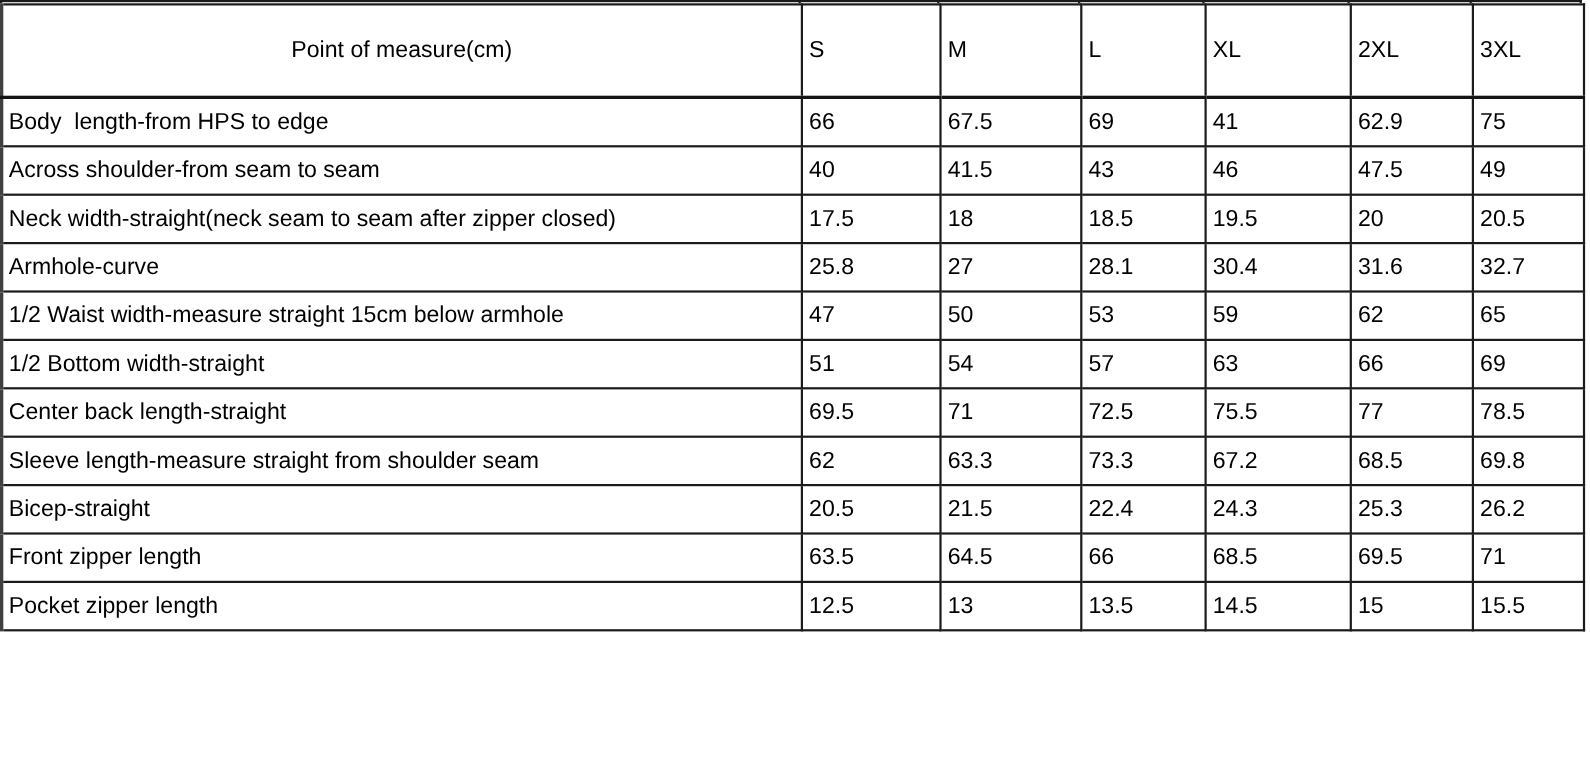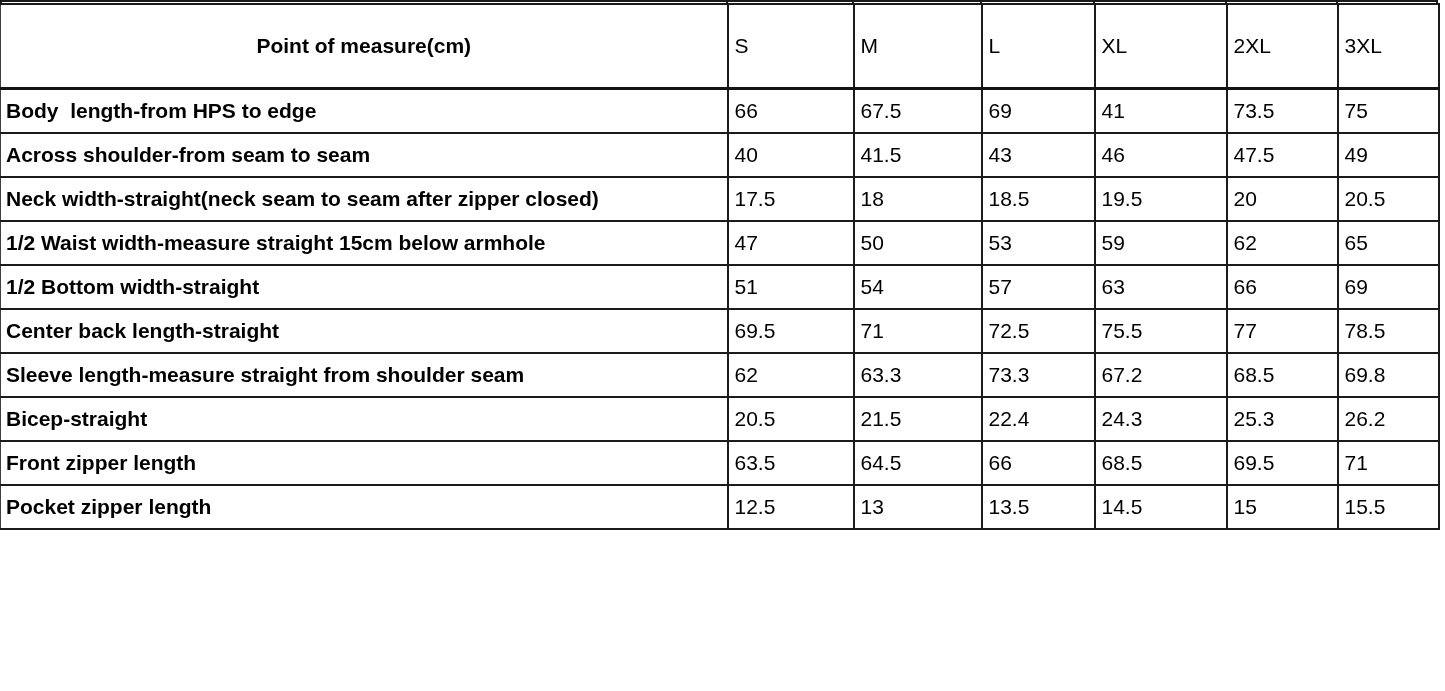"Point of measure(cm)" .size-table th:first-child, .size-table td:first-child { border-left: 1px solid #404040 -> 3px solid #404040; font-weight: bold -> none }
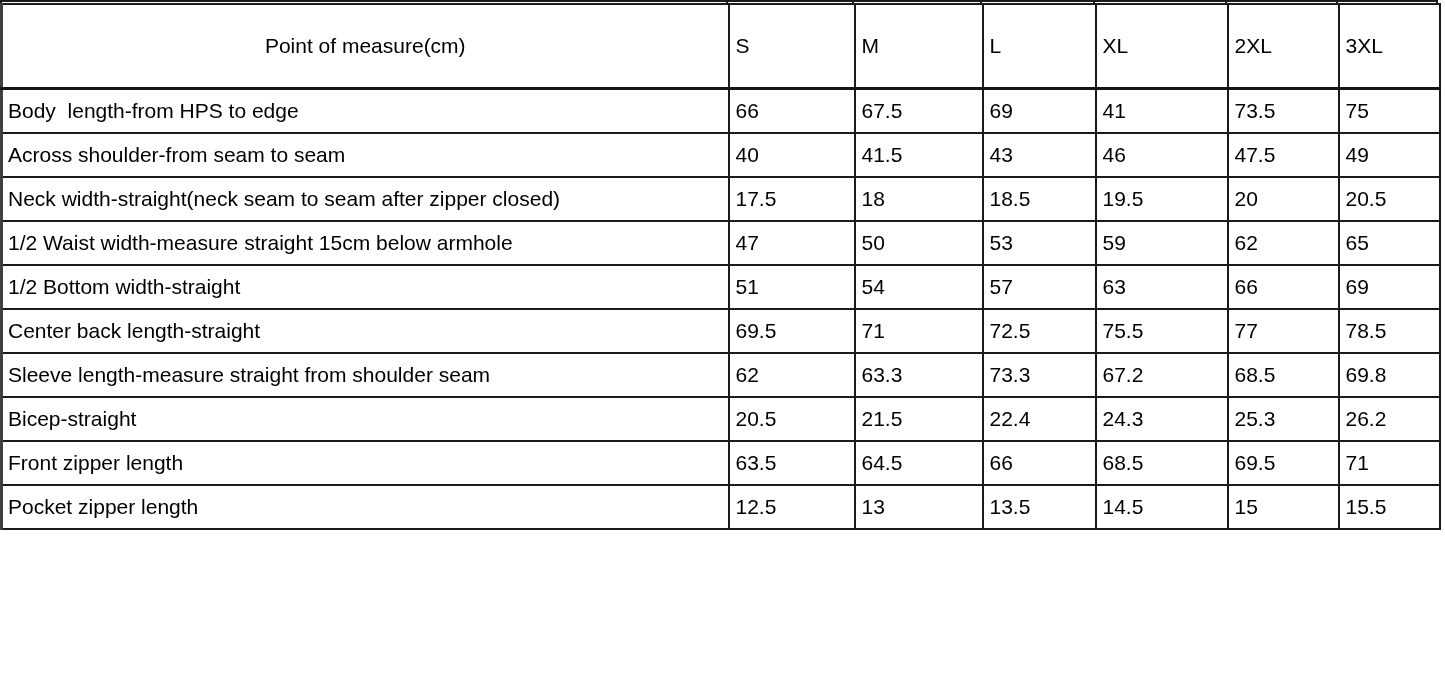"73.5" td { text: 73.5 -> 62.9 }
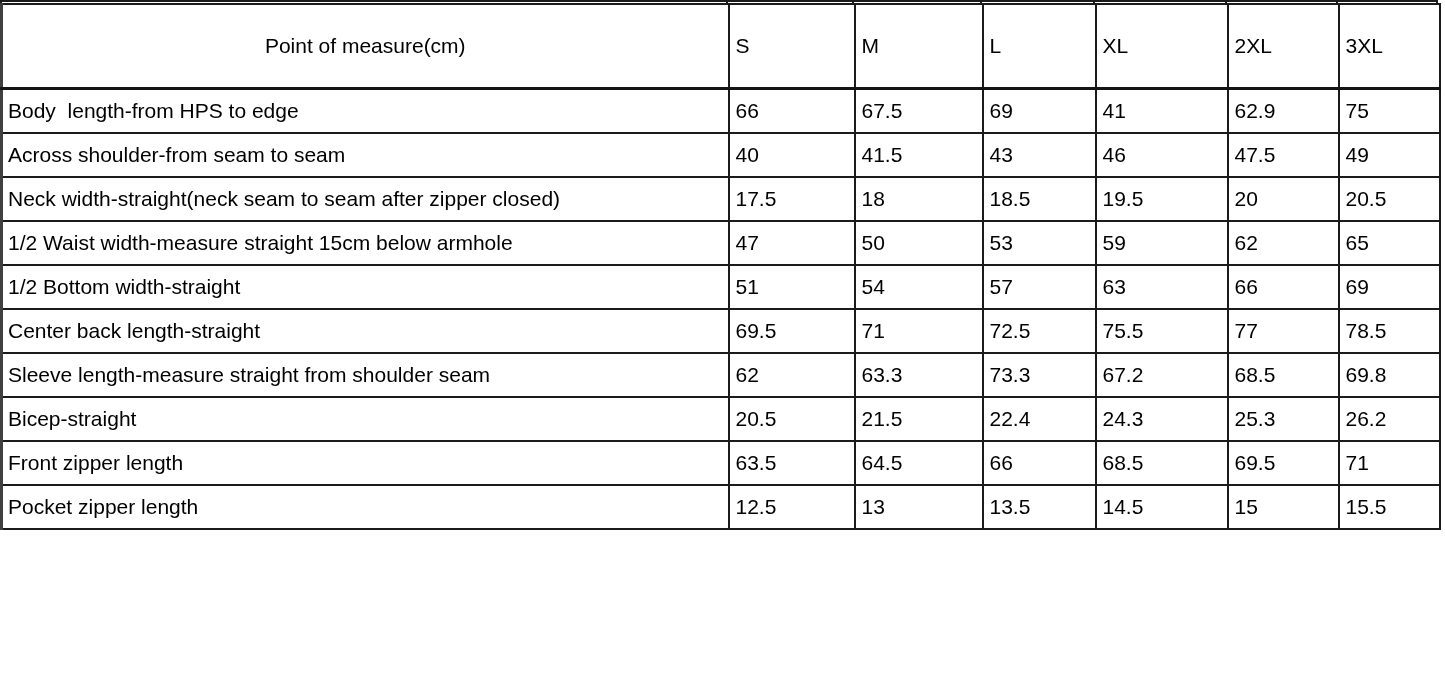"Armhole-curve" tr { html: none -> <tr> <td>Armhole-curve</td> <td>25.8</td> <td>27</td> <td>28.1</td> <td>30.4</td> <td>31.6</td> <td>32.7</td> </tr> }
